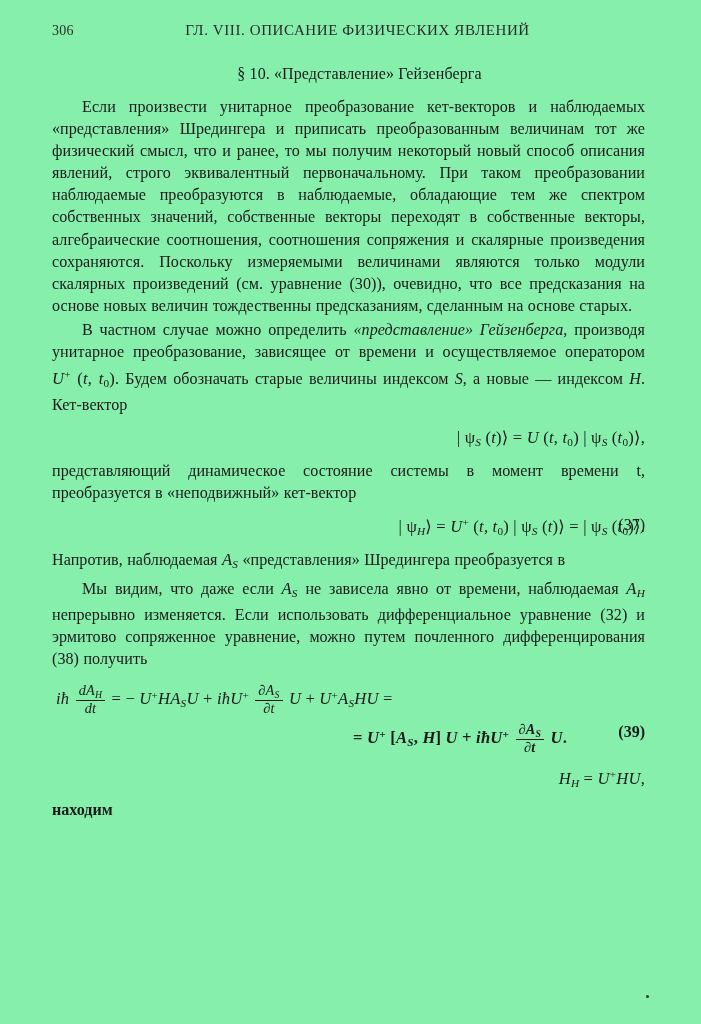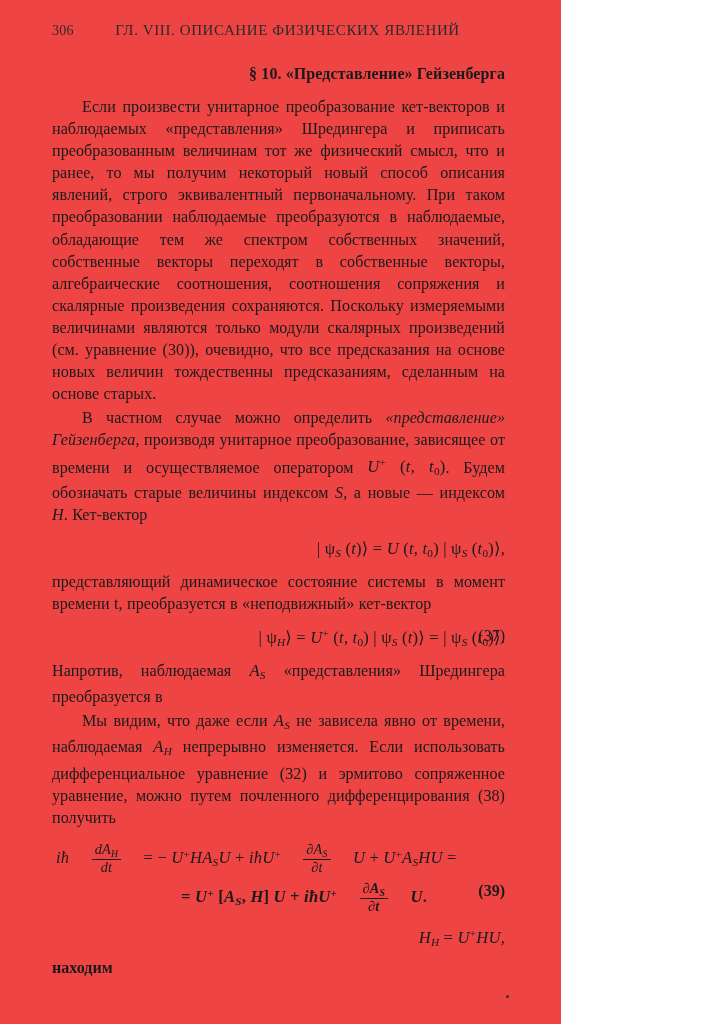"306" .page { background: #ef4444 -> #86efac; width: 561px -> 701px }
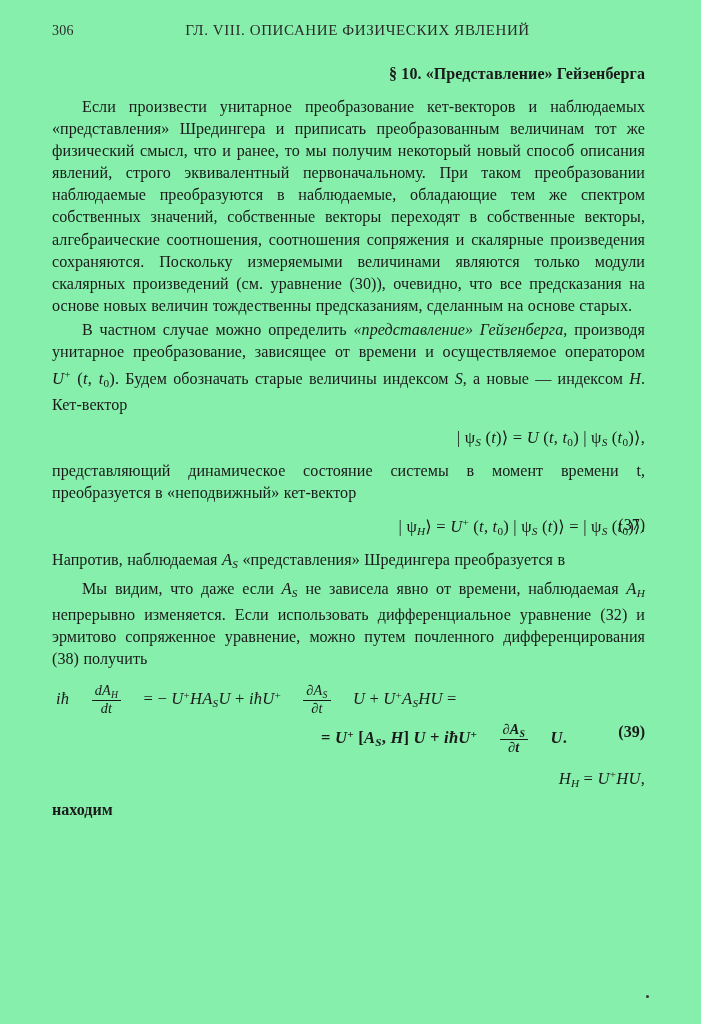"§ 10. «Представление» Гейзенберга" .section-title { font-weight: bold -> normal; text-align: right -> center }
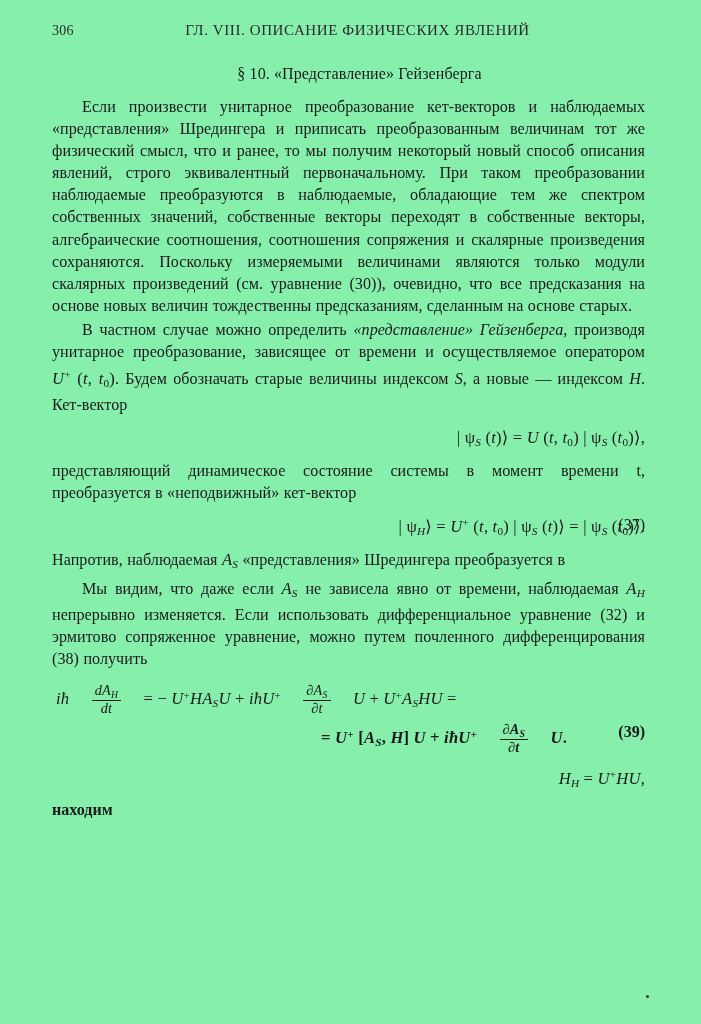"dAH" .frac { margin: 0 18px -> 0 2px }
